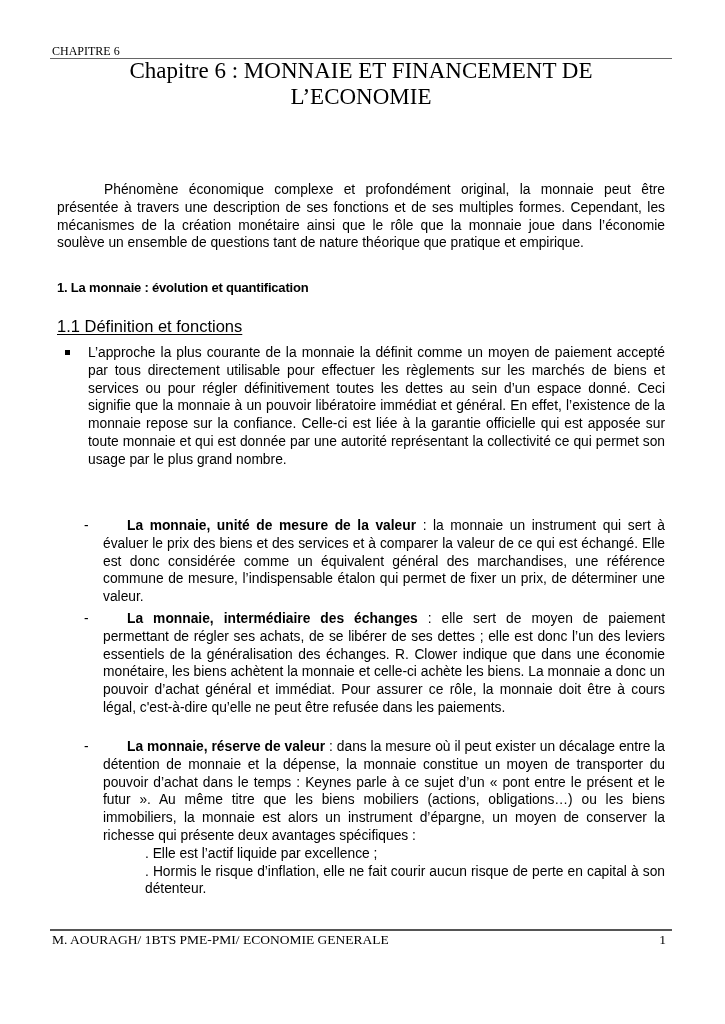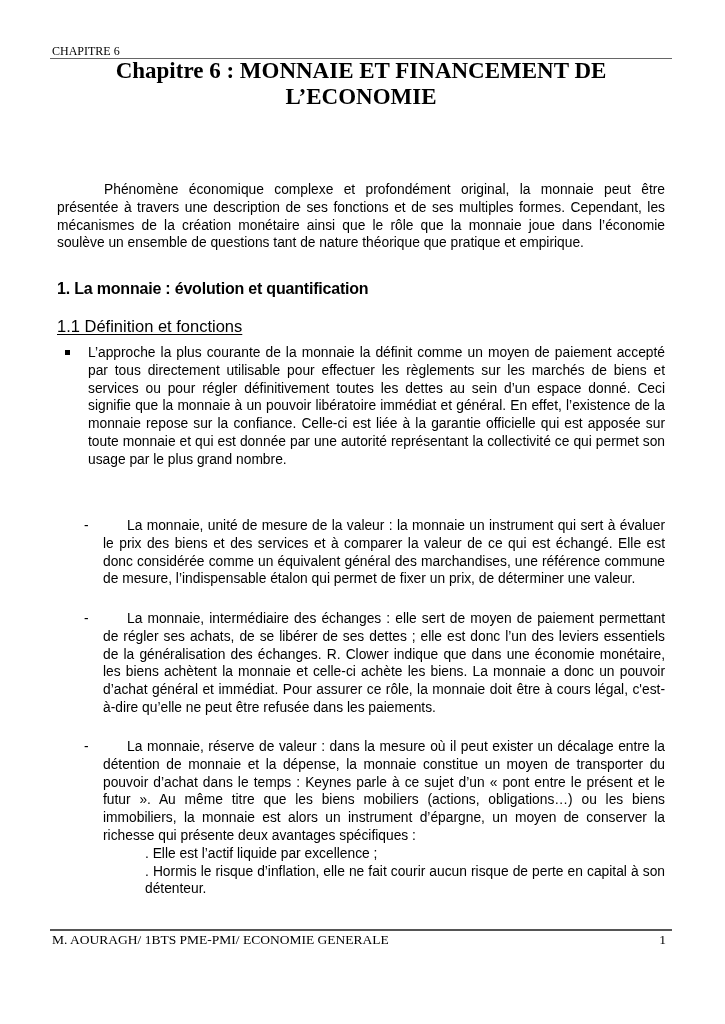"Chapitre 6 : MONNAIE ET" .chapter-title { font-weight: bold -> normal }
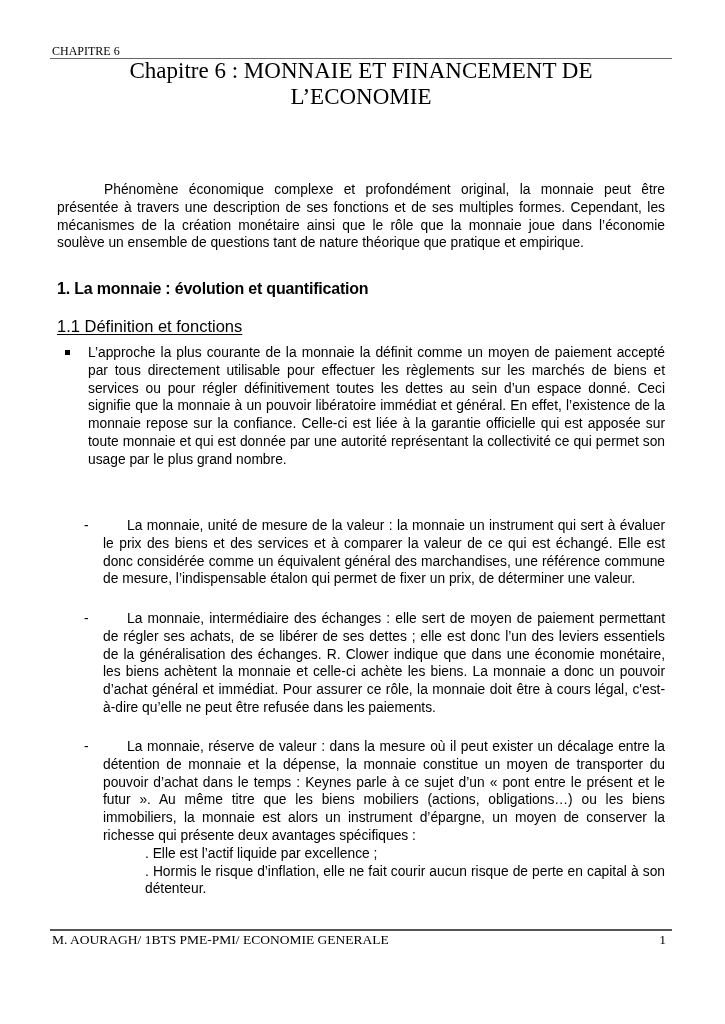"1. La monnaie : évolution" .h1 { font-size: 16px -> 13px }
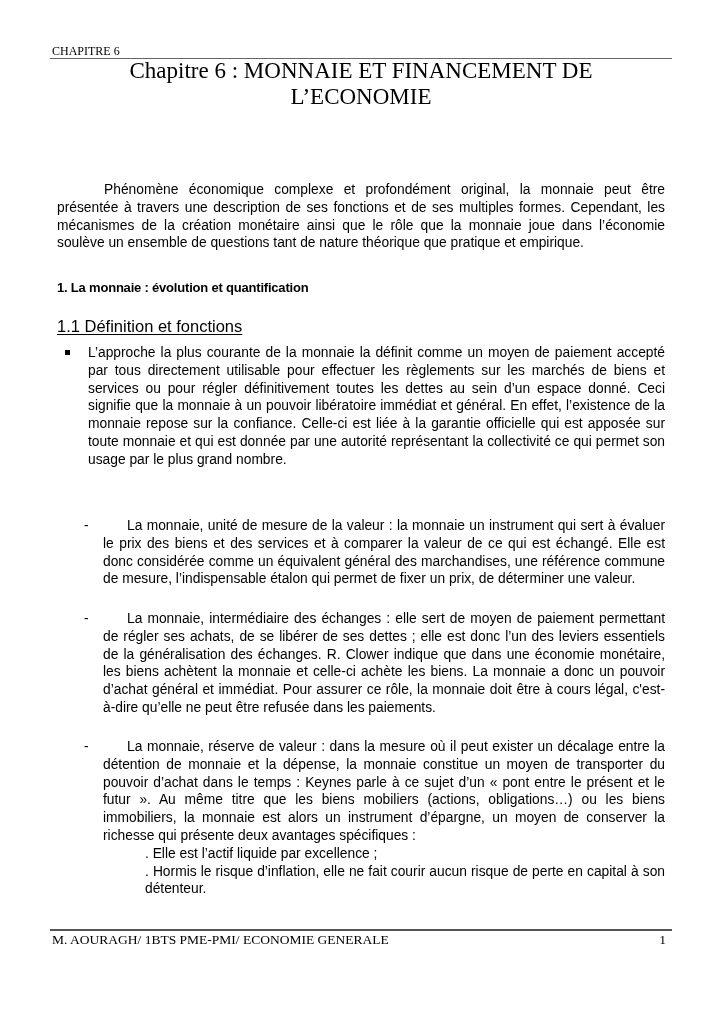"La monnaie, unité de mesure" .dash b { font-weight: normal -> bold }
